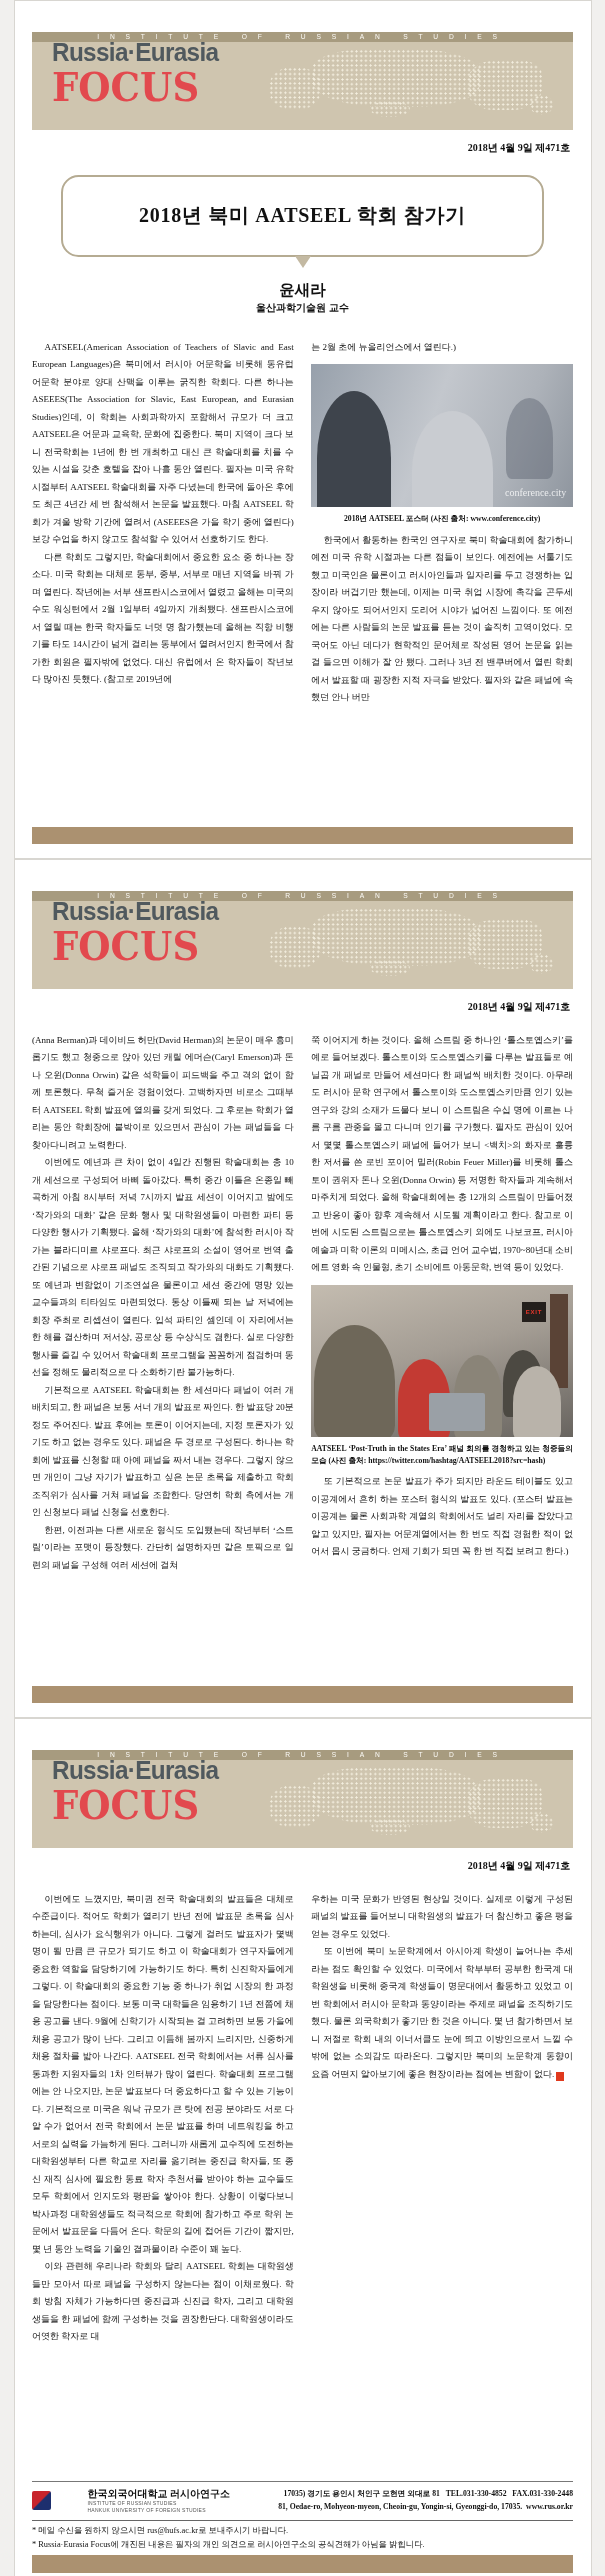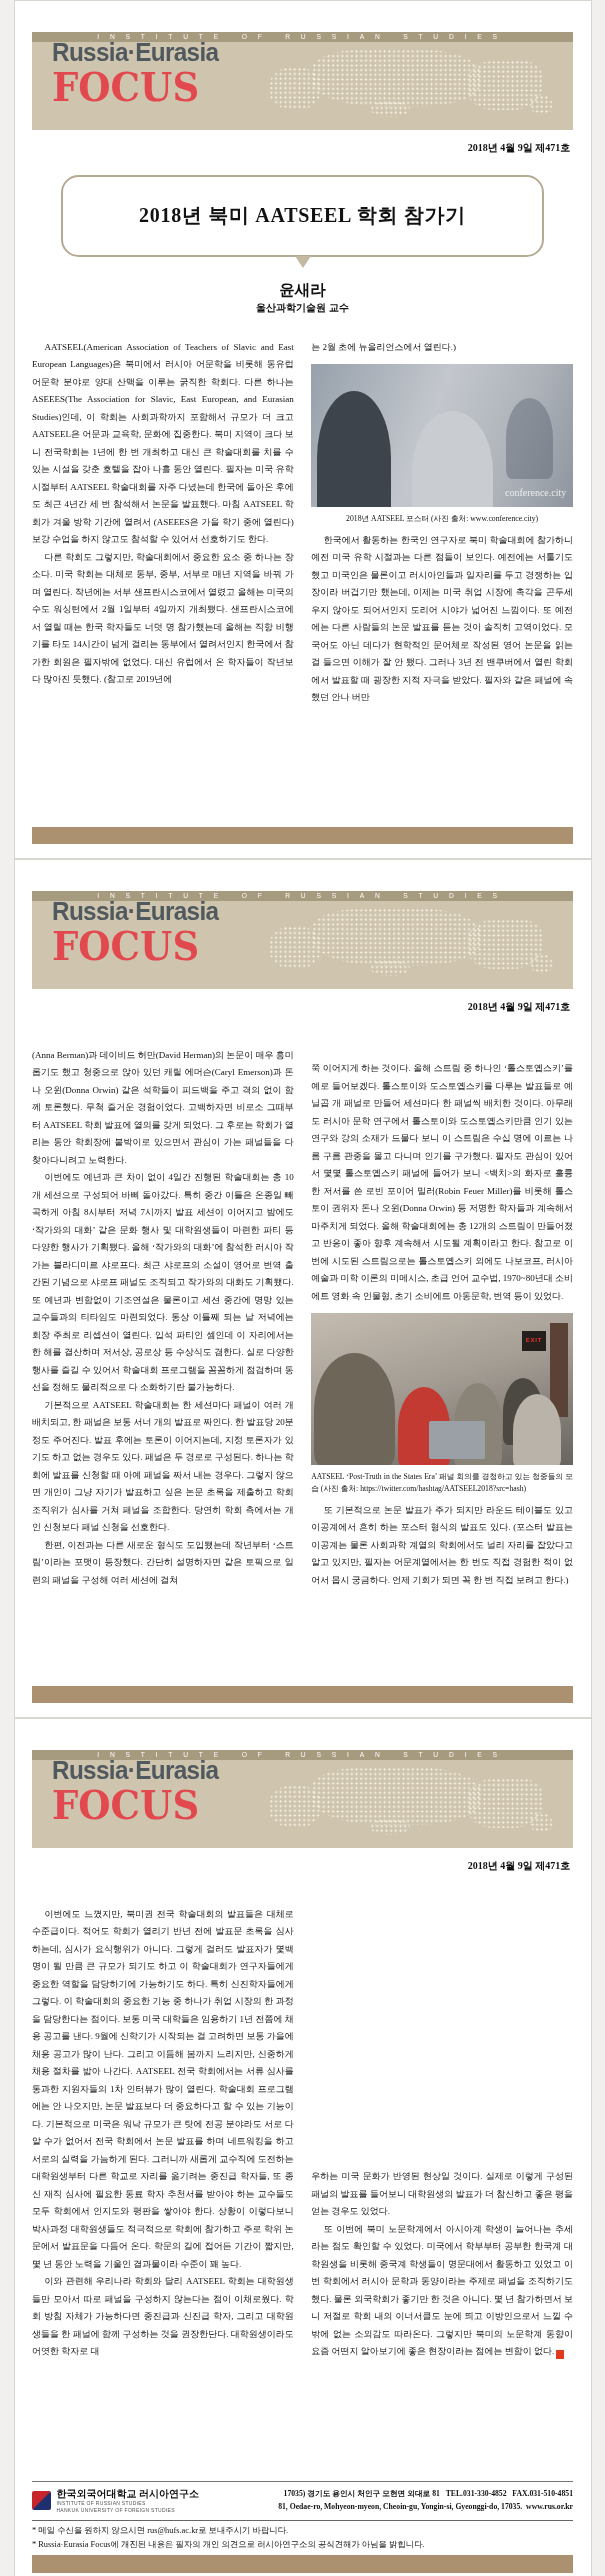"2018년 AATSEEL 포스터 (사진 출처:" .figcap { font-weight: normal -> bold }
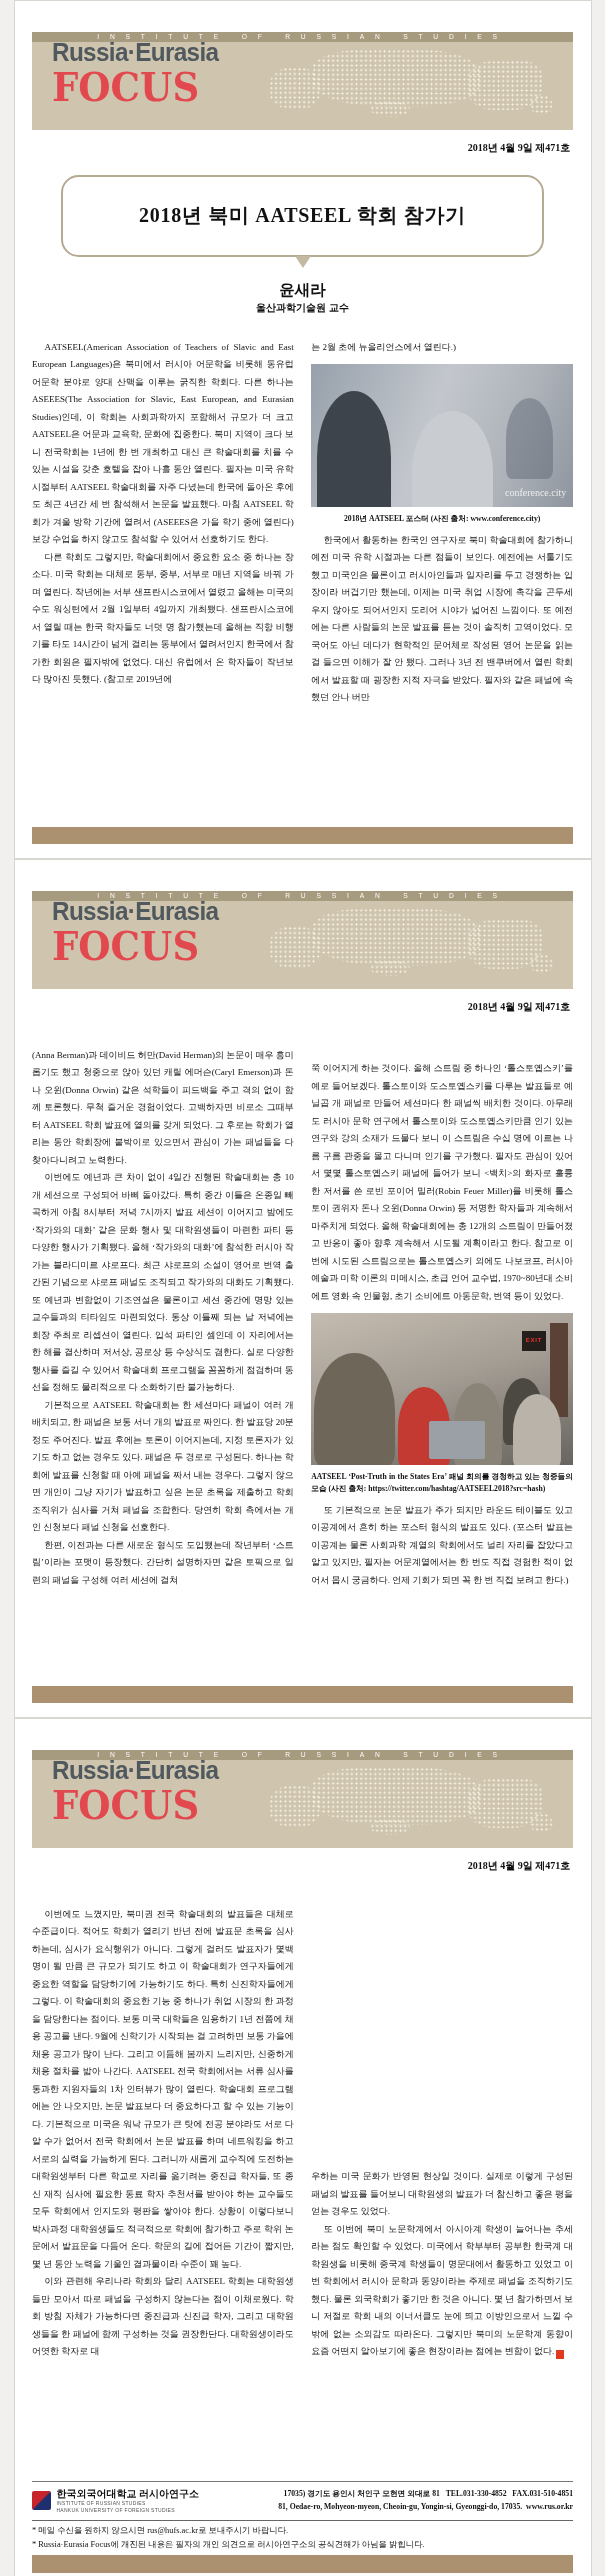"(Anna Berman)과 데이비드 허만(David Herman)의" .page2 .cols,.page3 .cols { align-items: flex-end -> none; margin-top: 33px -> 18px }
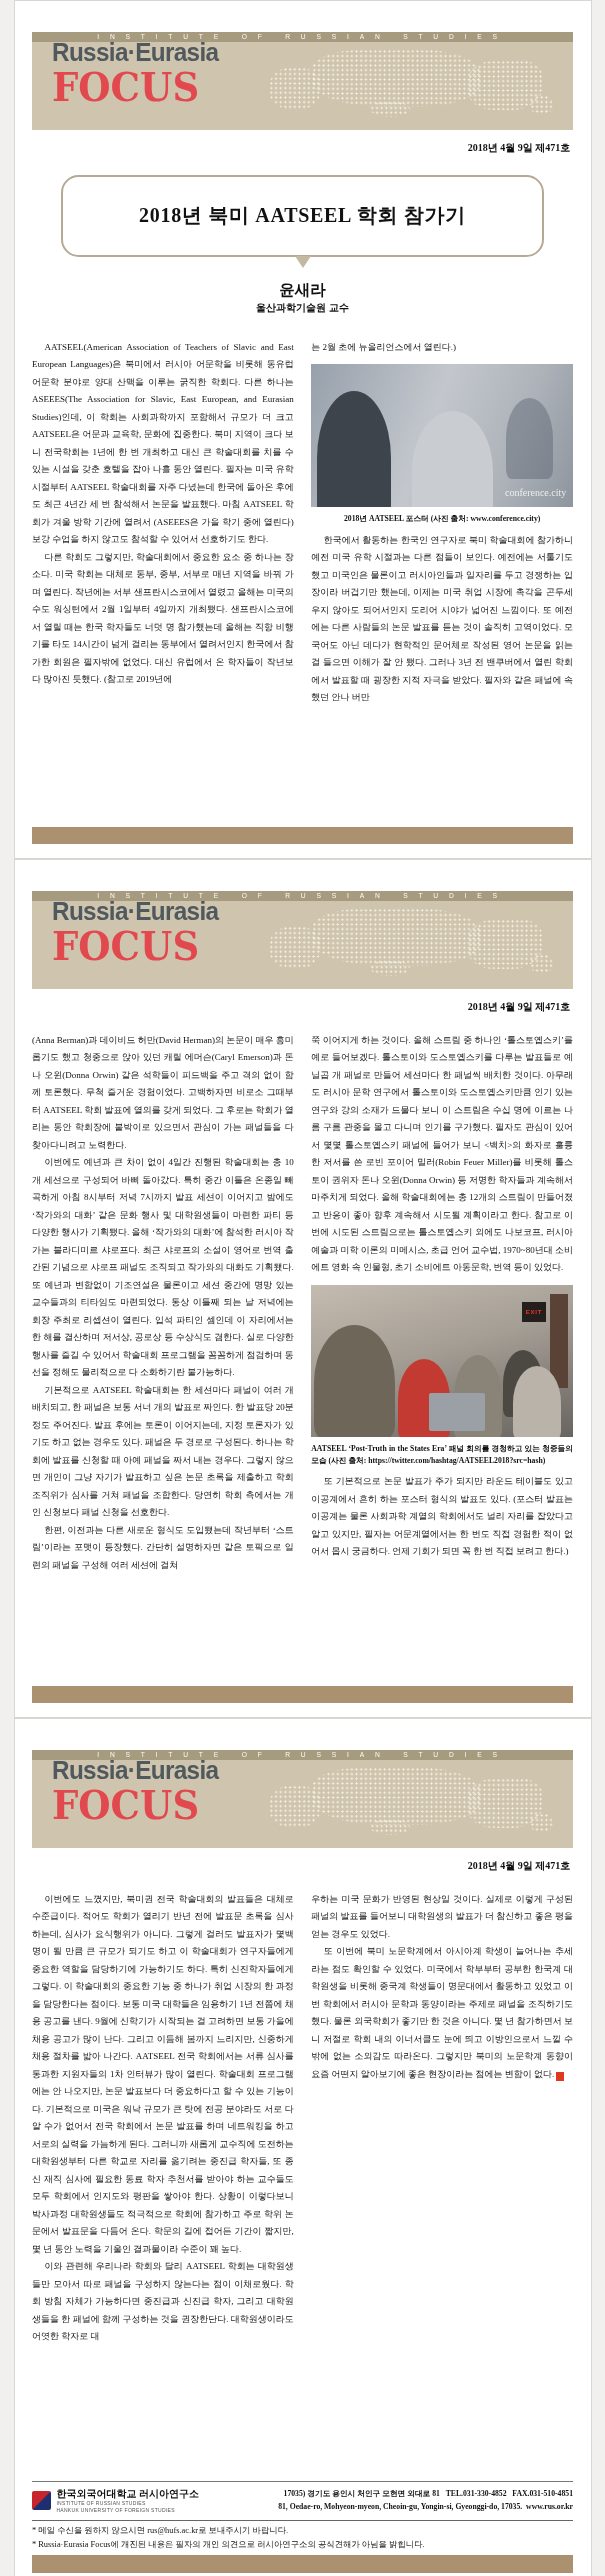"한국외국어대학교 러시아연구소" .footer-top { gap: none -> 31px }
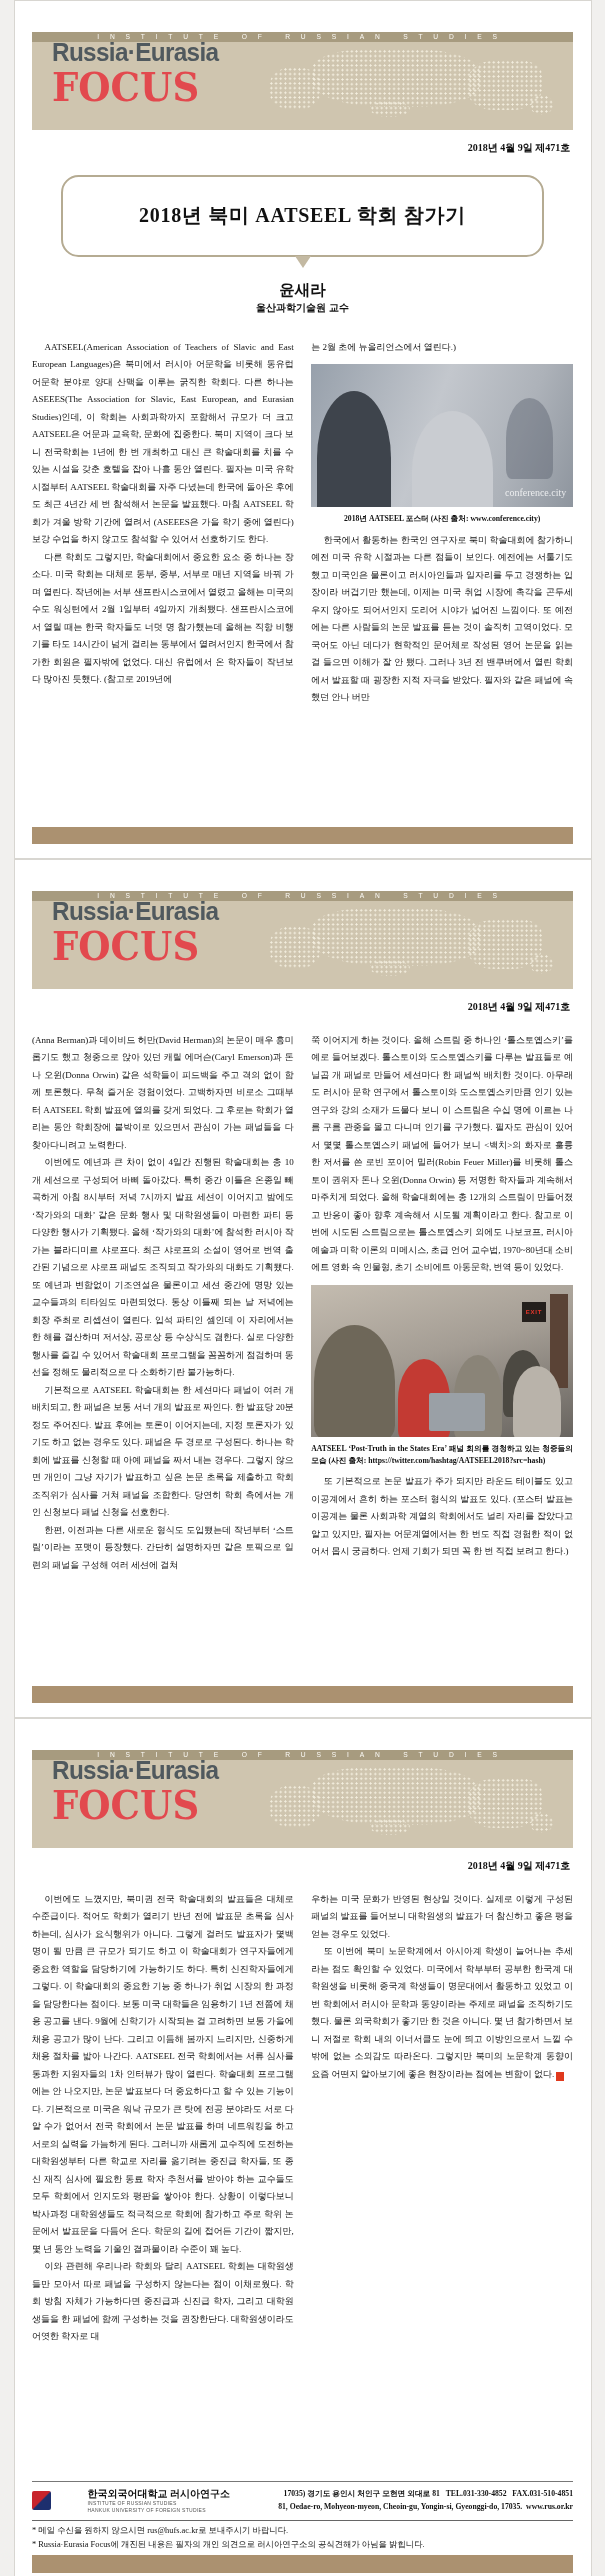"FAX.031-510-4851" span { text: FAX.031-510-4851 -> FAX.031-330-2448 }
